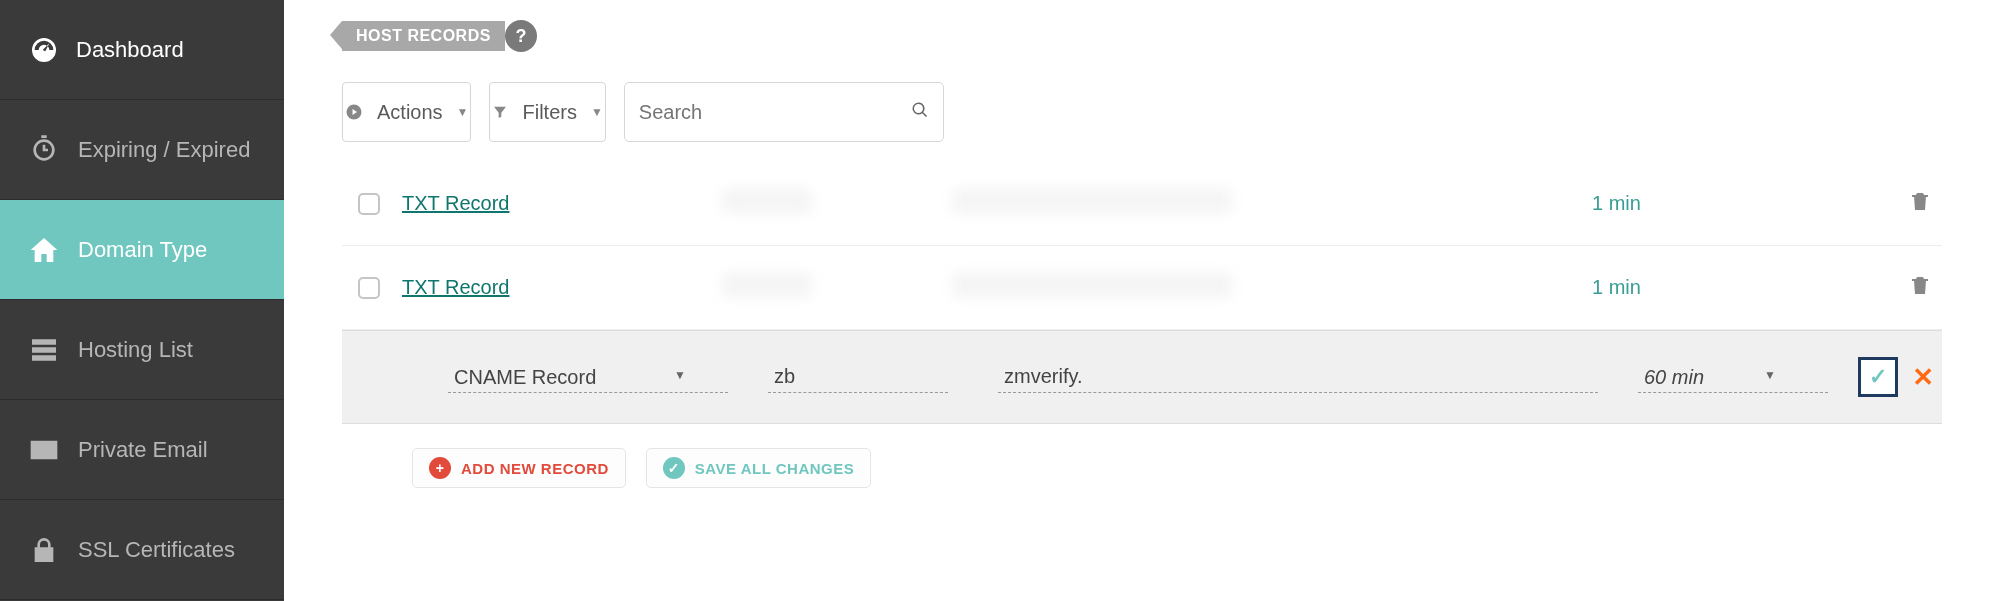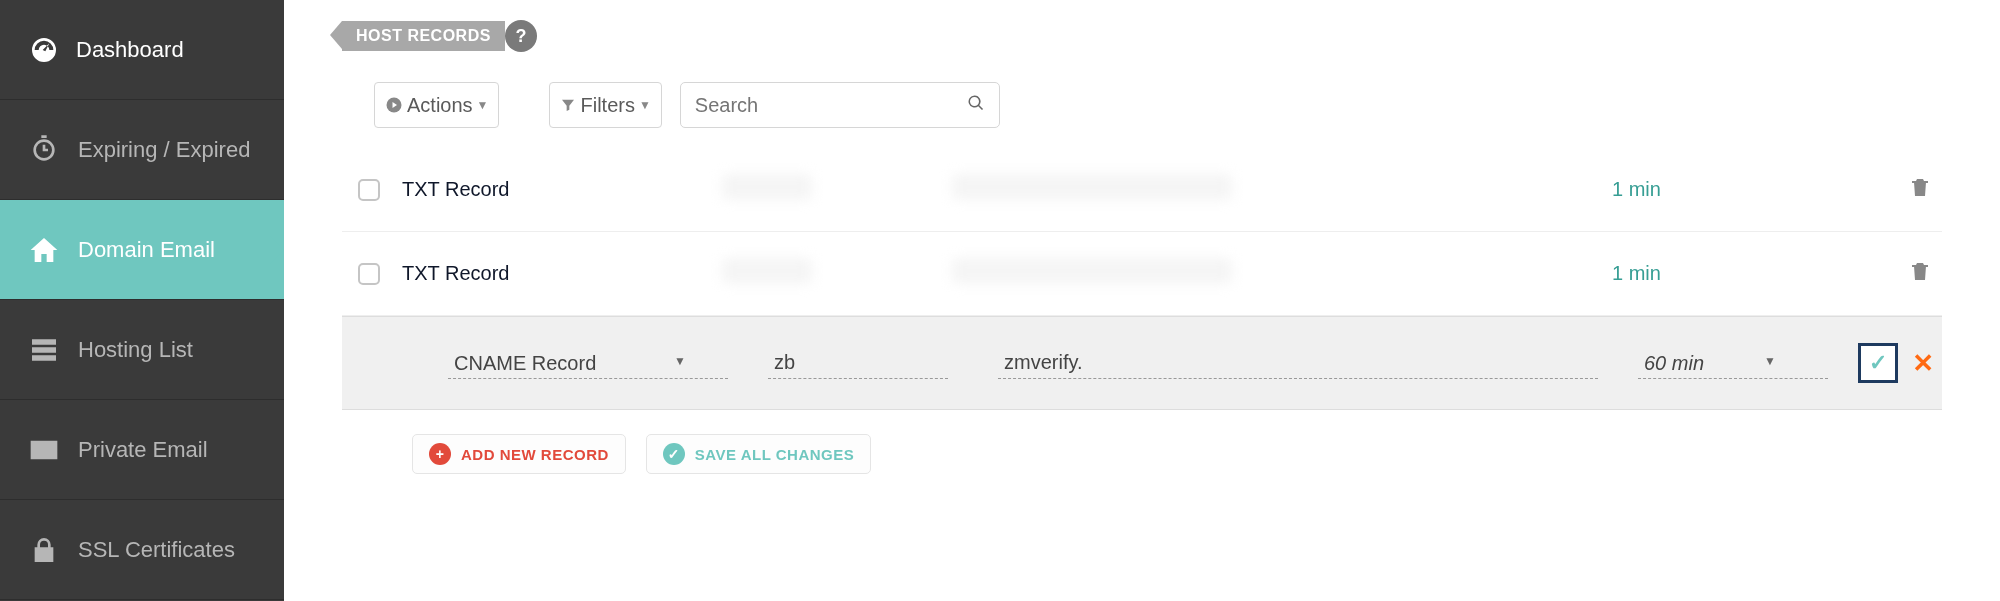"Actions" .dropdown-btn { gap: 4px -> 14px; margin-left: 32px -> none; padding: 10px 10px -> 10px 2px }
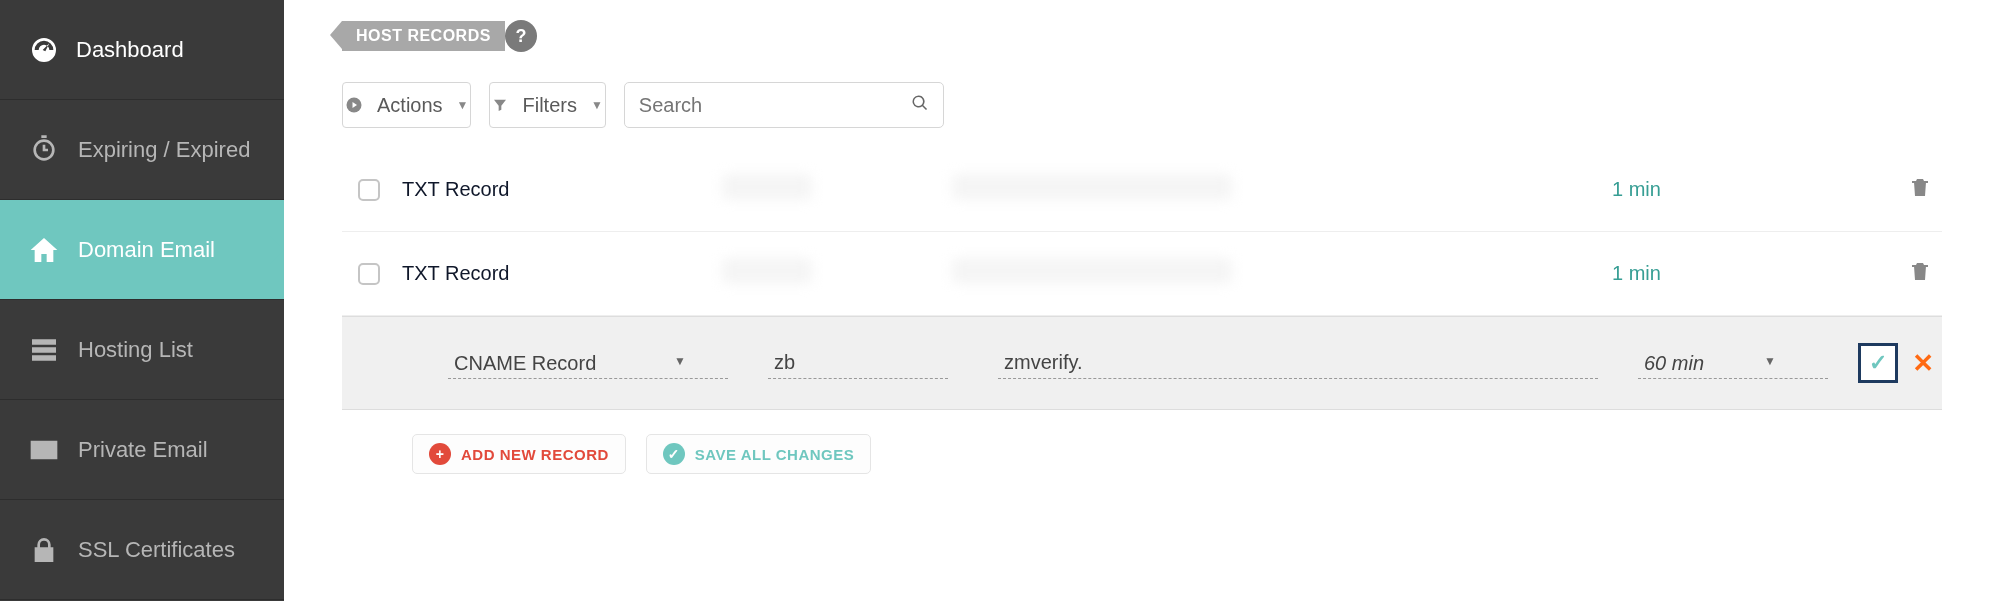"Search" .search-wrap { height: 46px -> 60px }
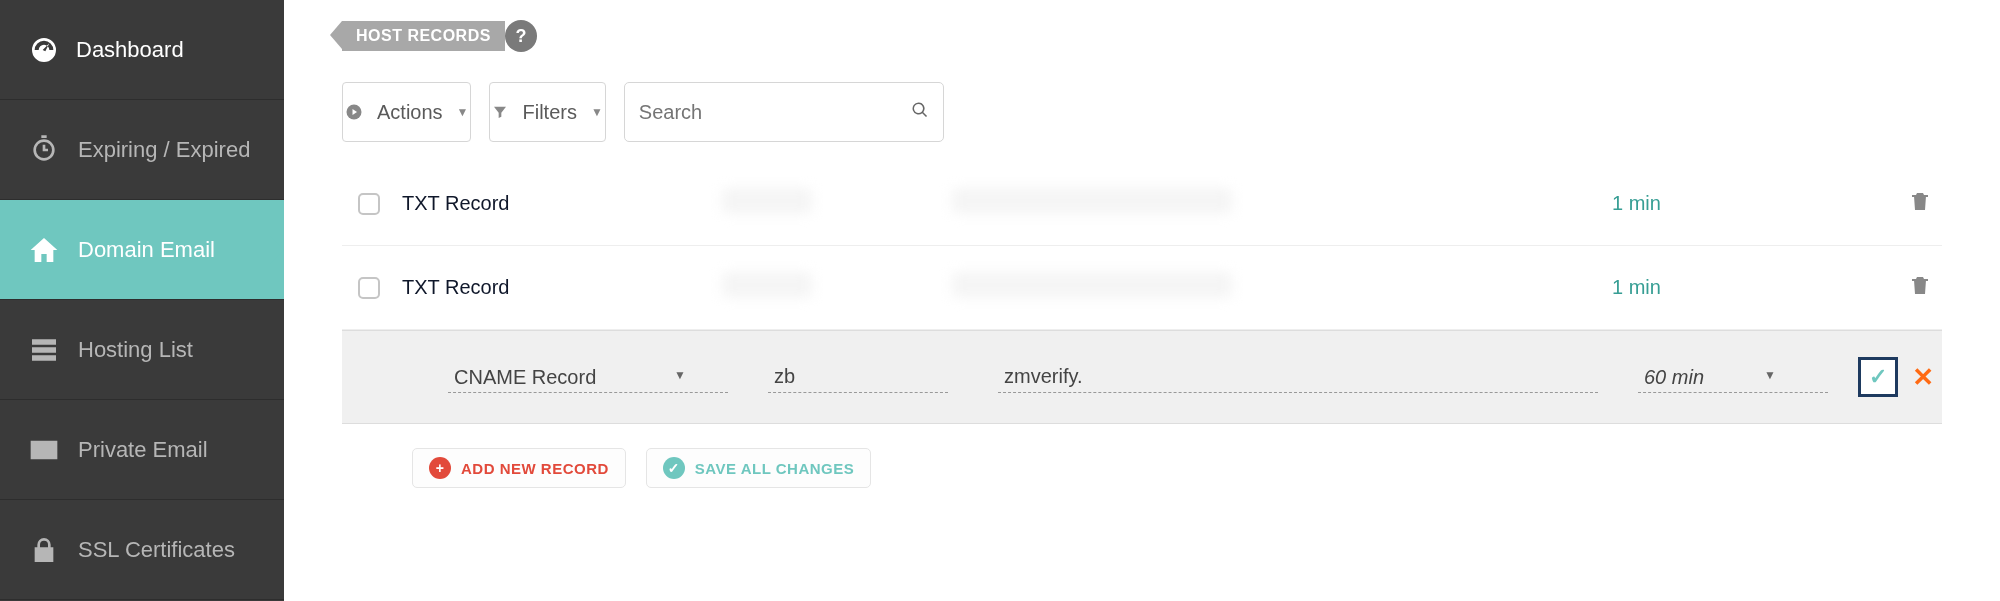"TXT Record" .link-text { color: #0f172a -> #0f766e; text-decoration: none -> underline }
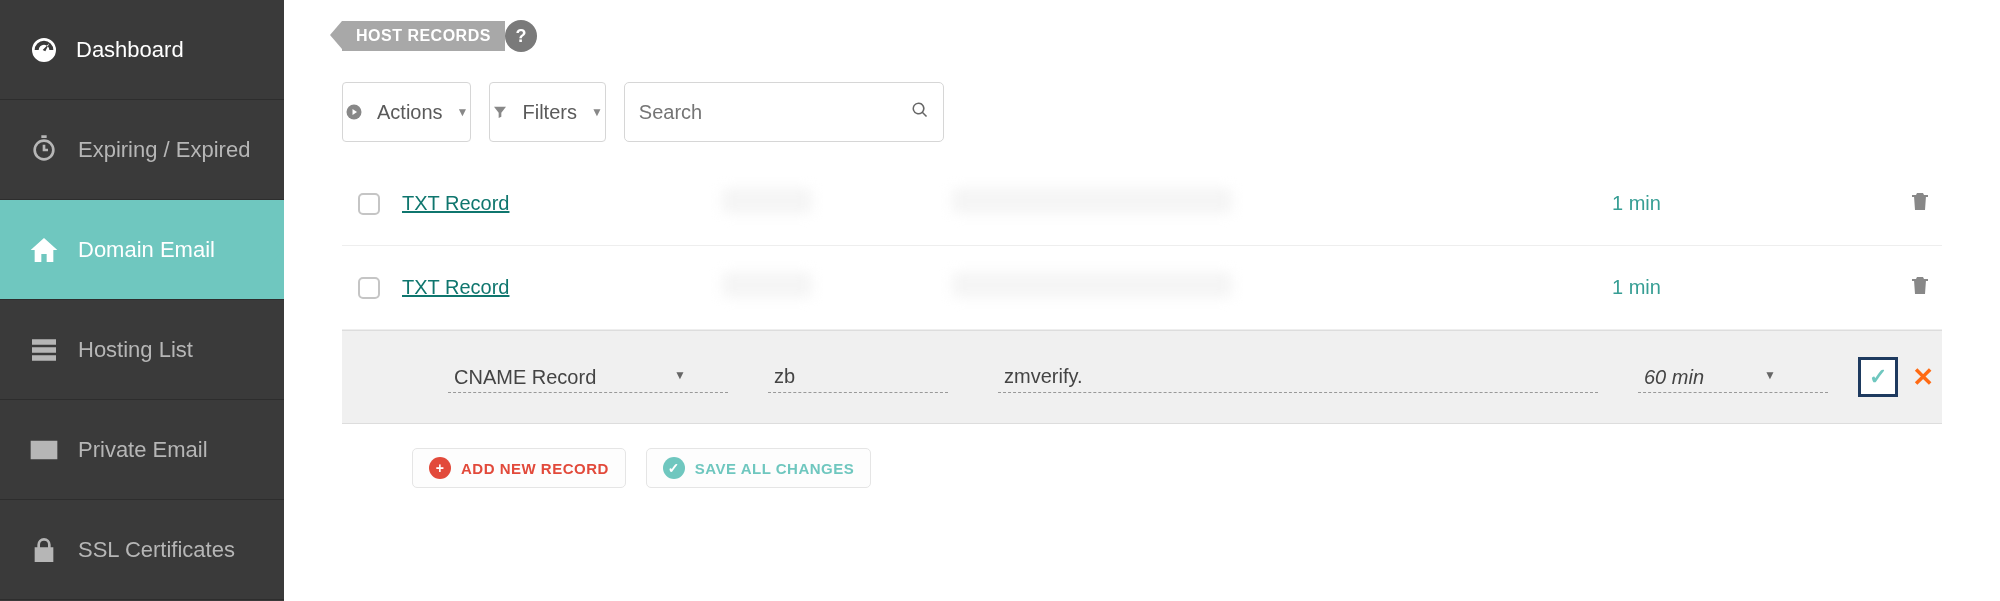"1 min" .ttl-text { margin-left: 20px -> none }
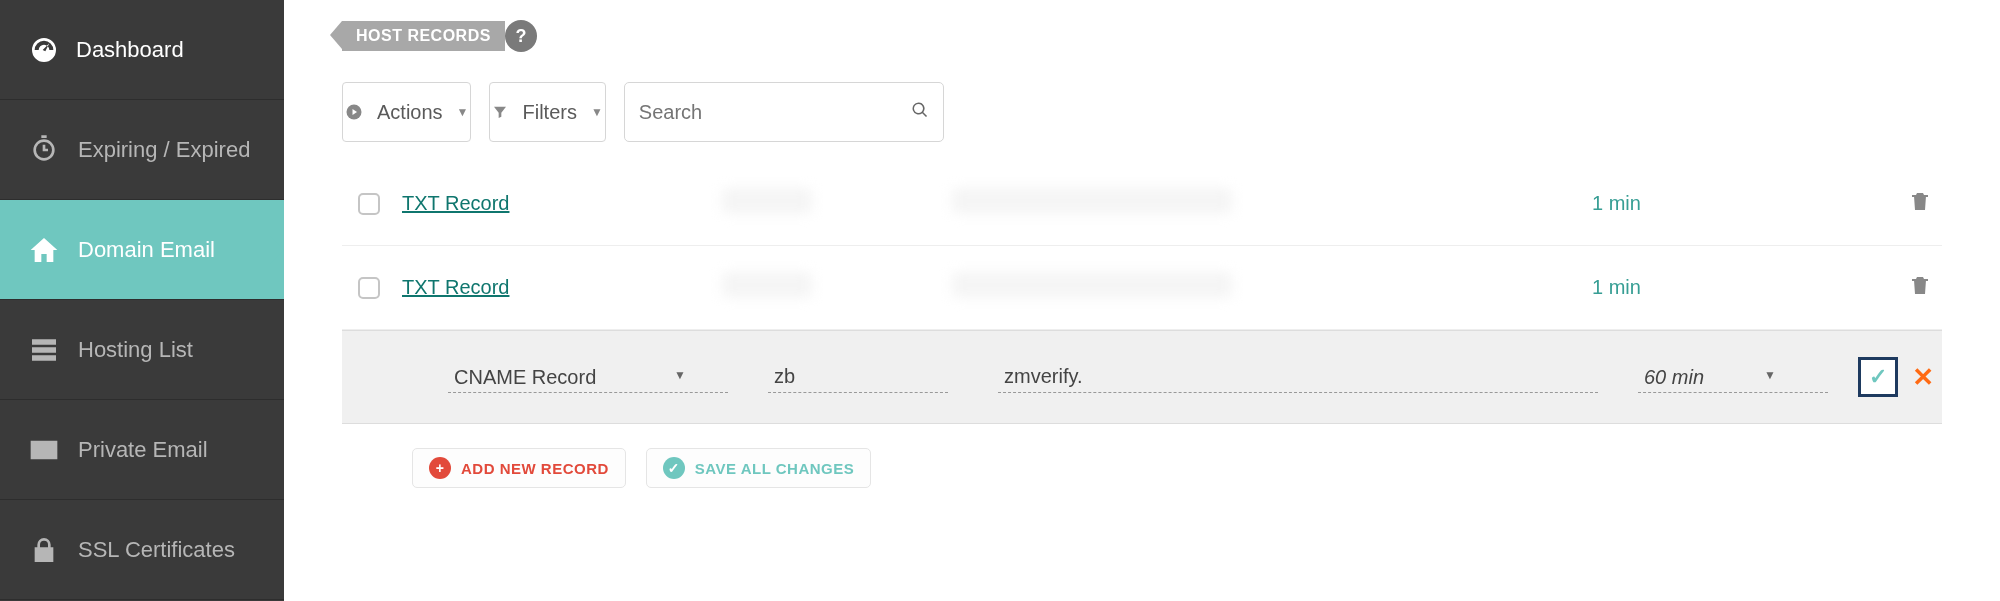"Domain Email" span { text: Email -> Type }
